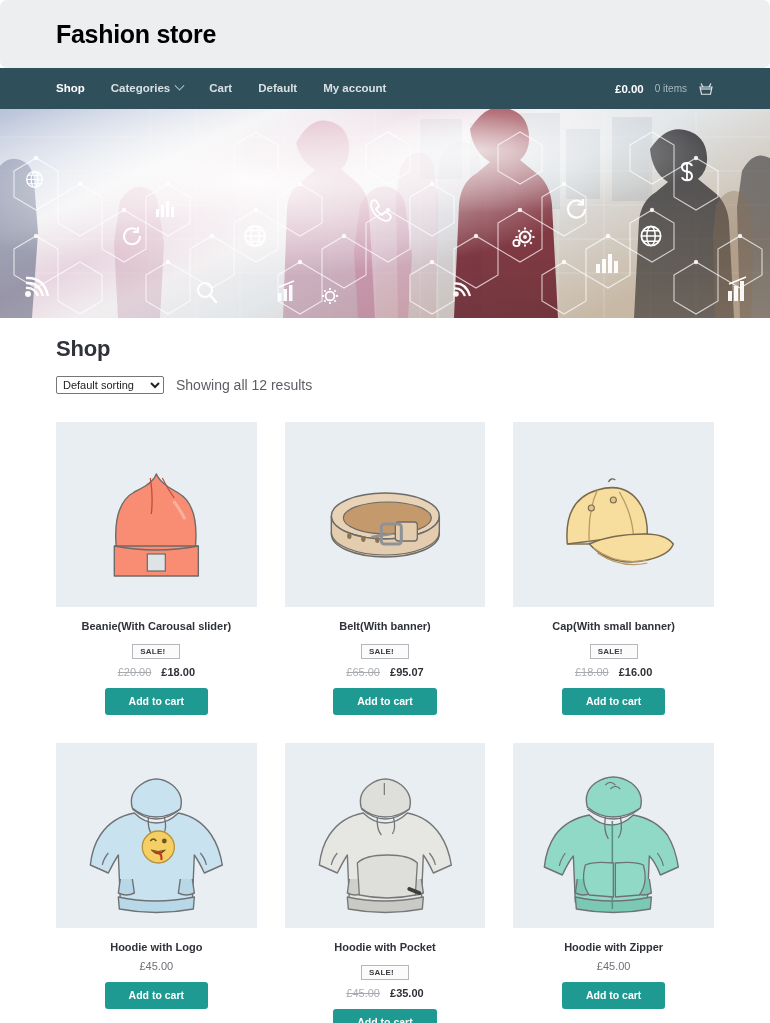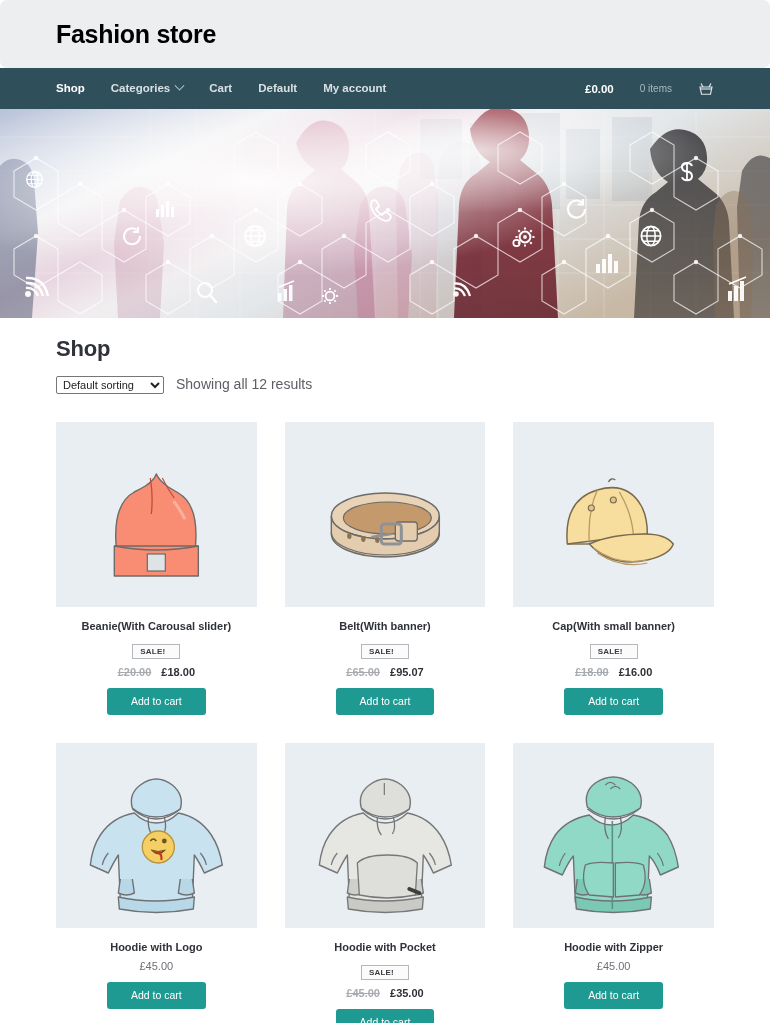"£0.00" .cart-area { gap: 26px -> 11px }
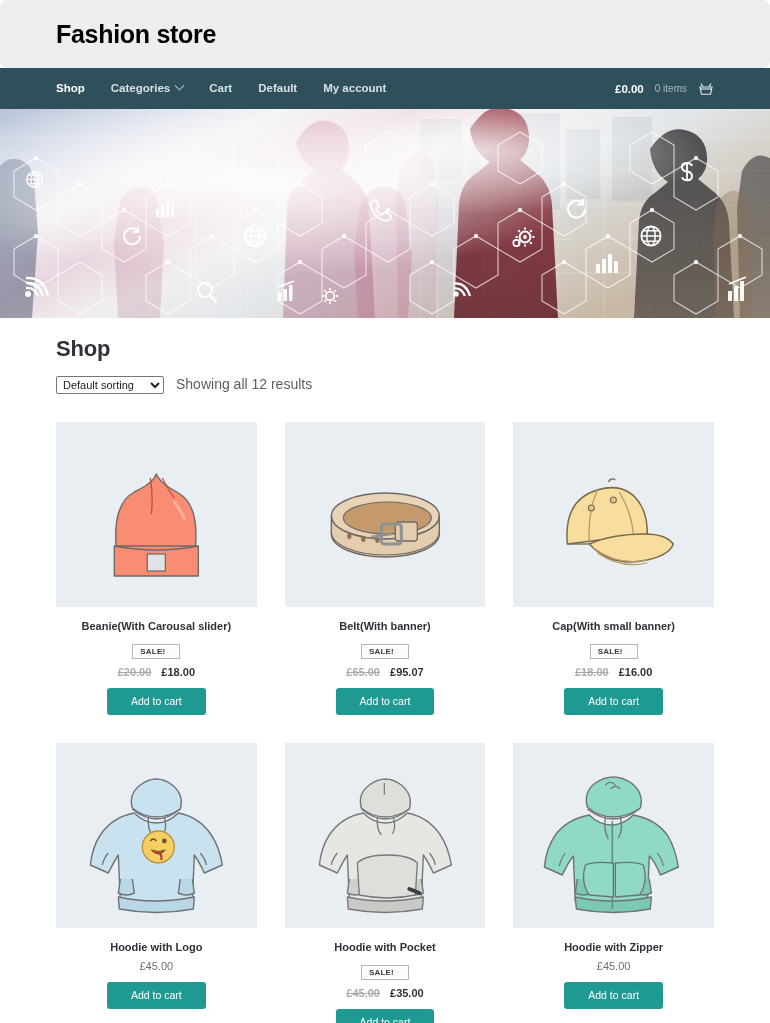"Default sorting" .shop-toolbar { align-items: none -> center }
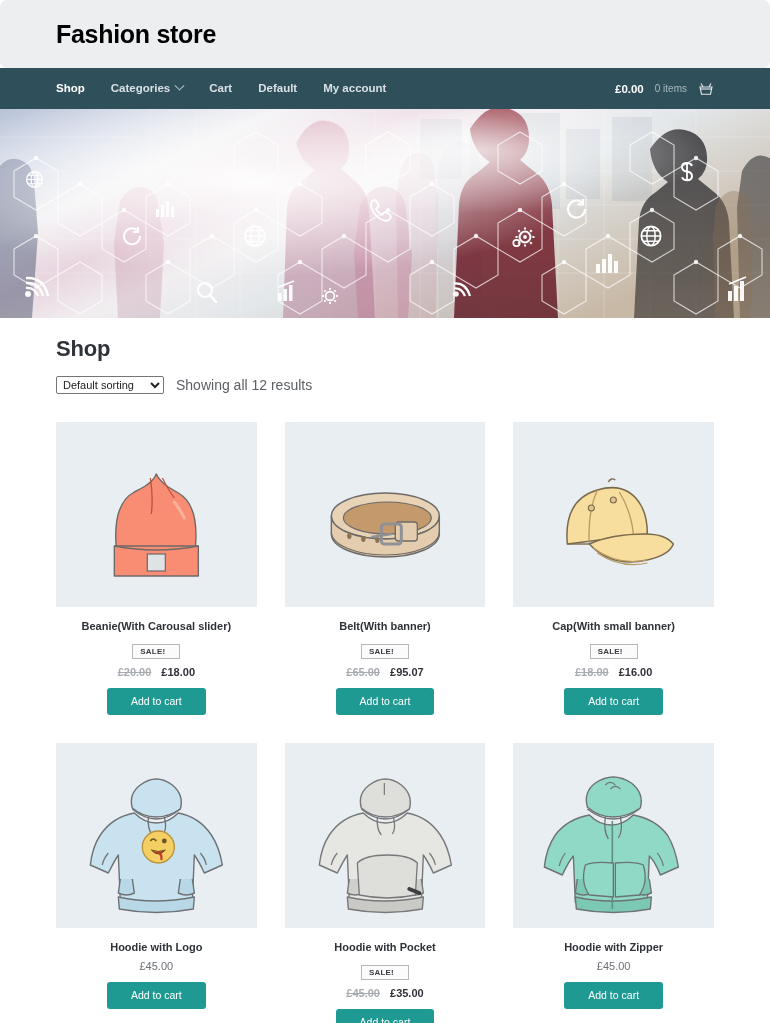"£20.00" .price-old { font-weight: bold -> normal }
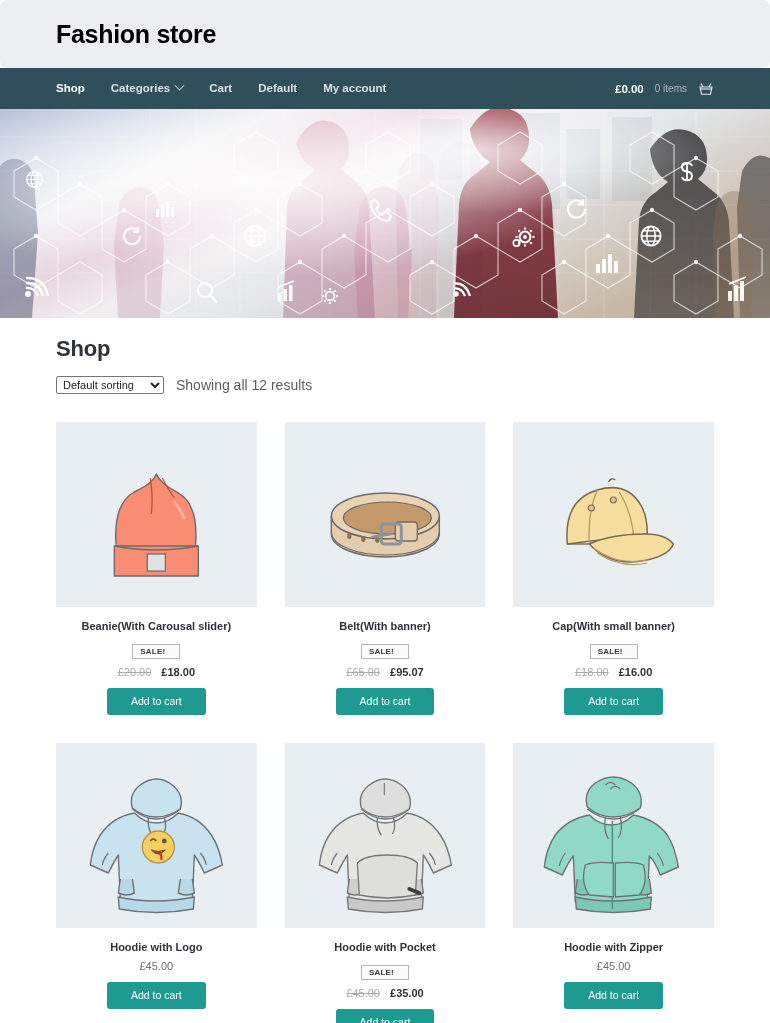"Add to cart" .add-to-cart { font-weight: normal -> bold }
